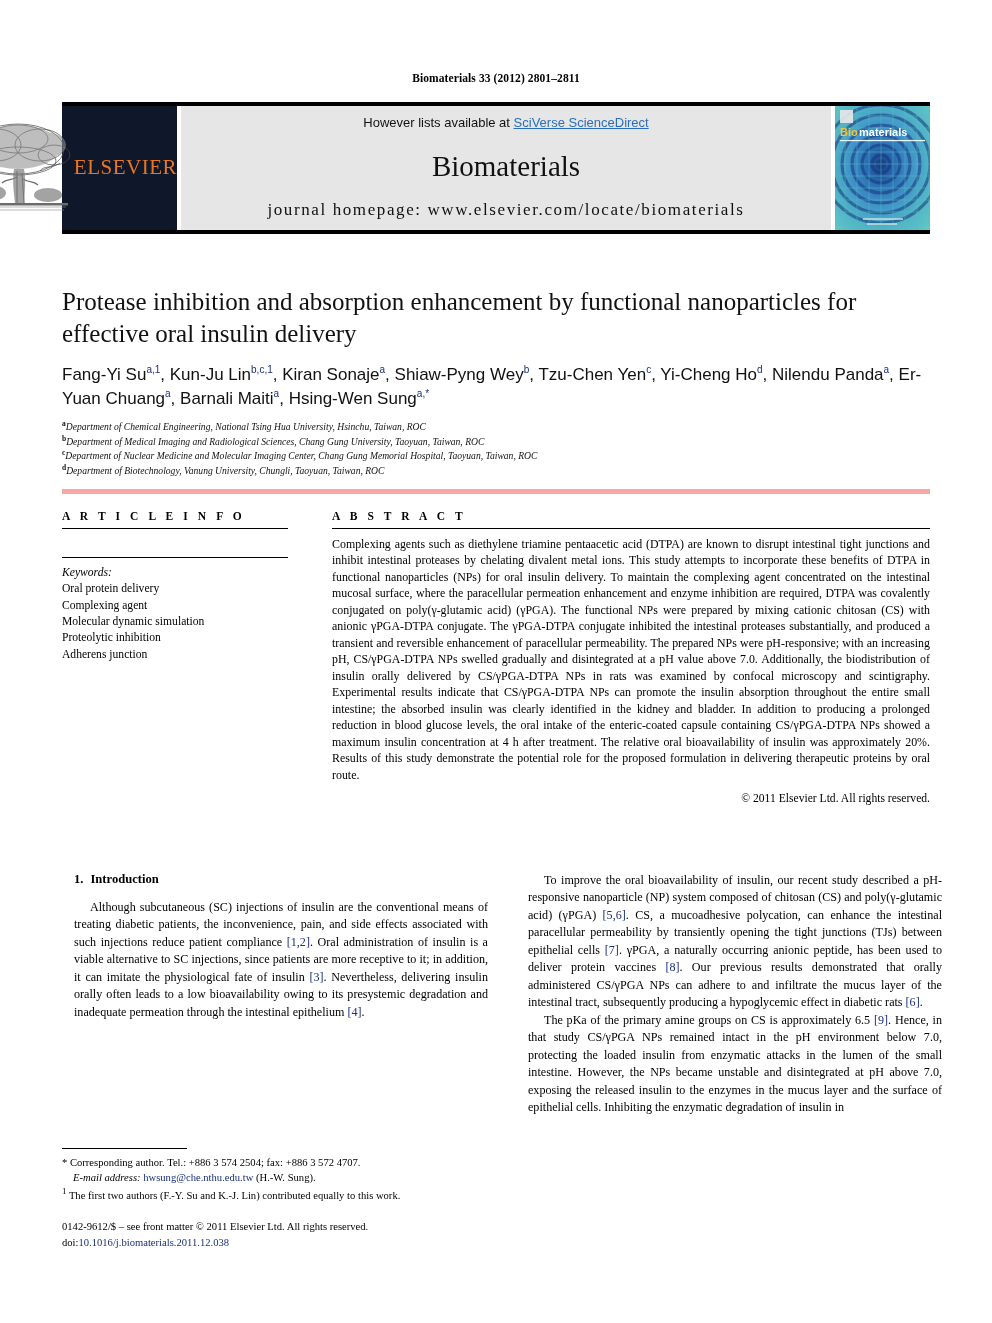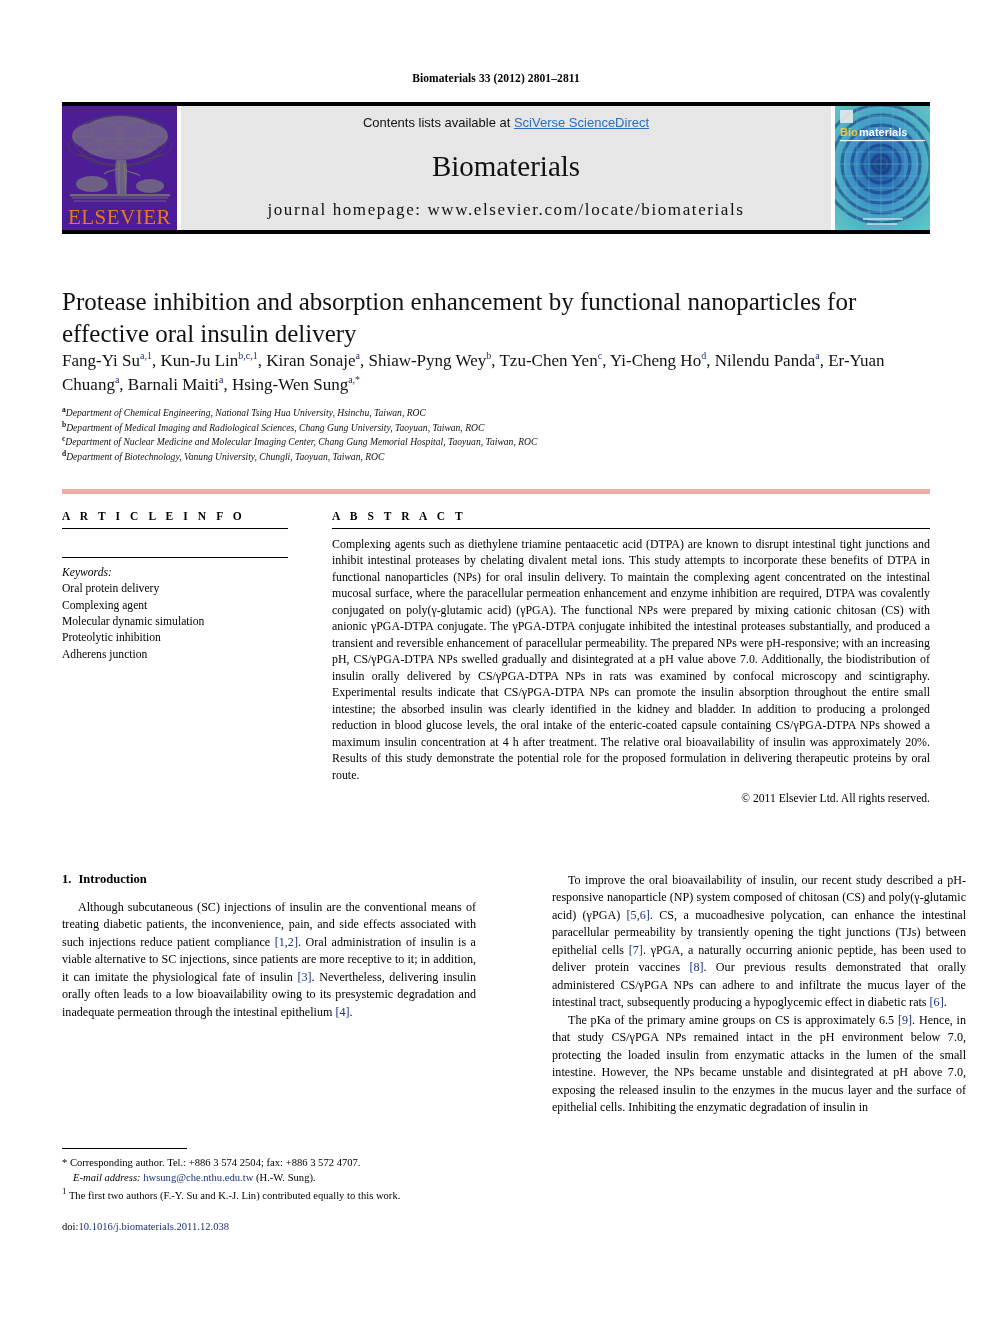"Contents lists available at" span { text: Contents -> However }
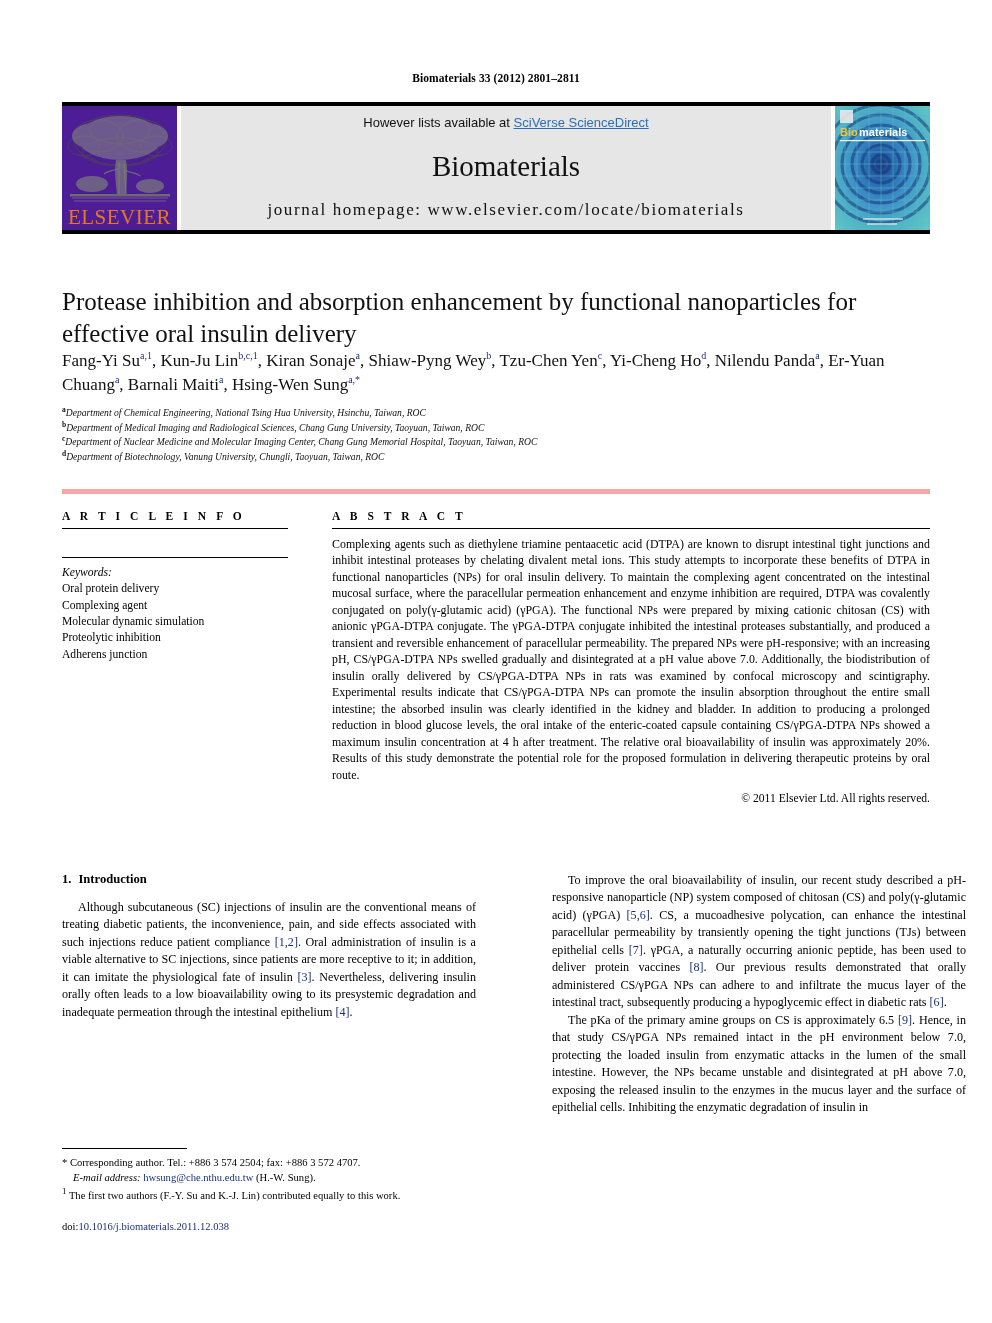"ELSEVIER" .elsevier-block { background: #4c1d95 -> #0f172a; flex-direction: column -> none }
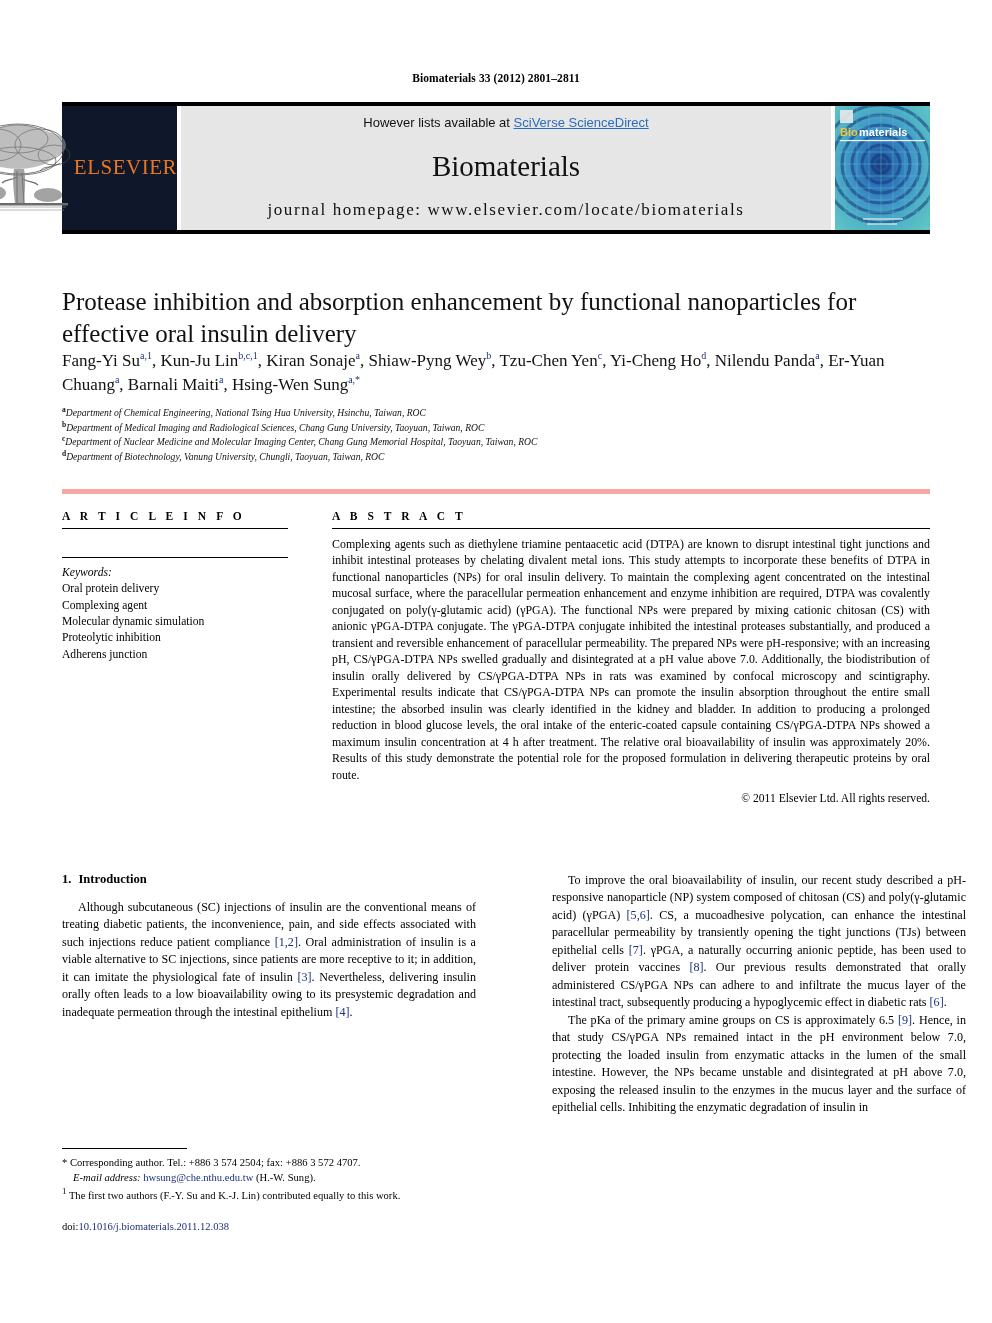"Fang-Yi Sua,1, Kun-Ju Linb,c,1, Kiran" .authors { font-family: Liberation Serif, serif -> Liberation Sans, sans-serif; margin-top: none -> 14px }
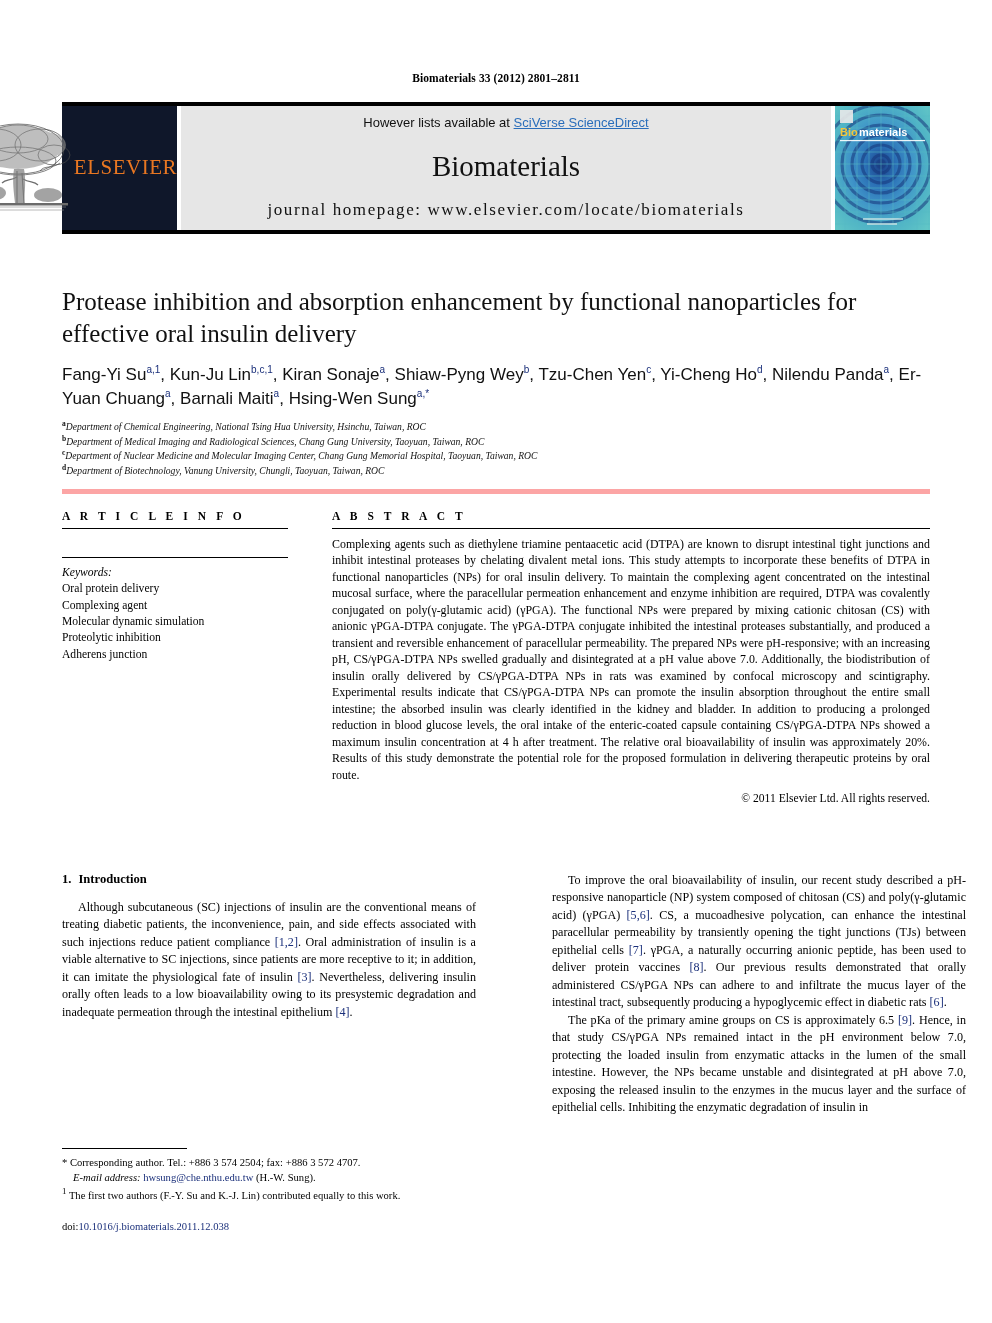"1. Introduction" .body-cols { gap: 36px -> none; left: 62px -> 74px }
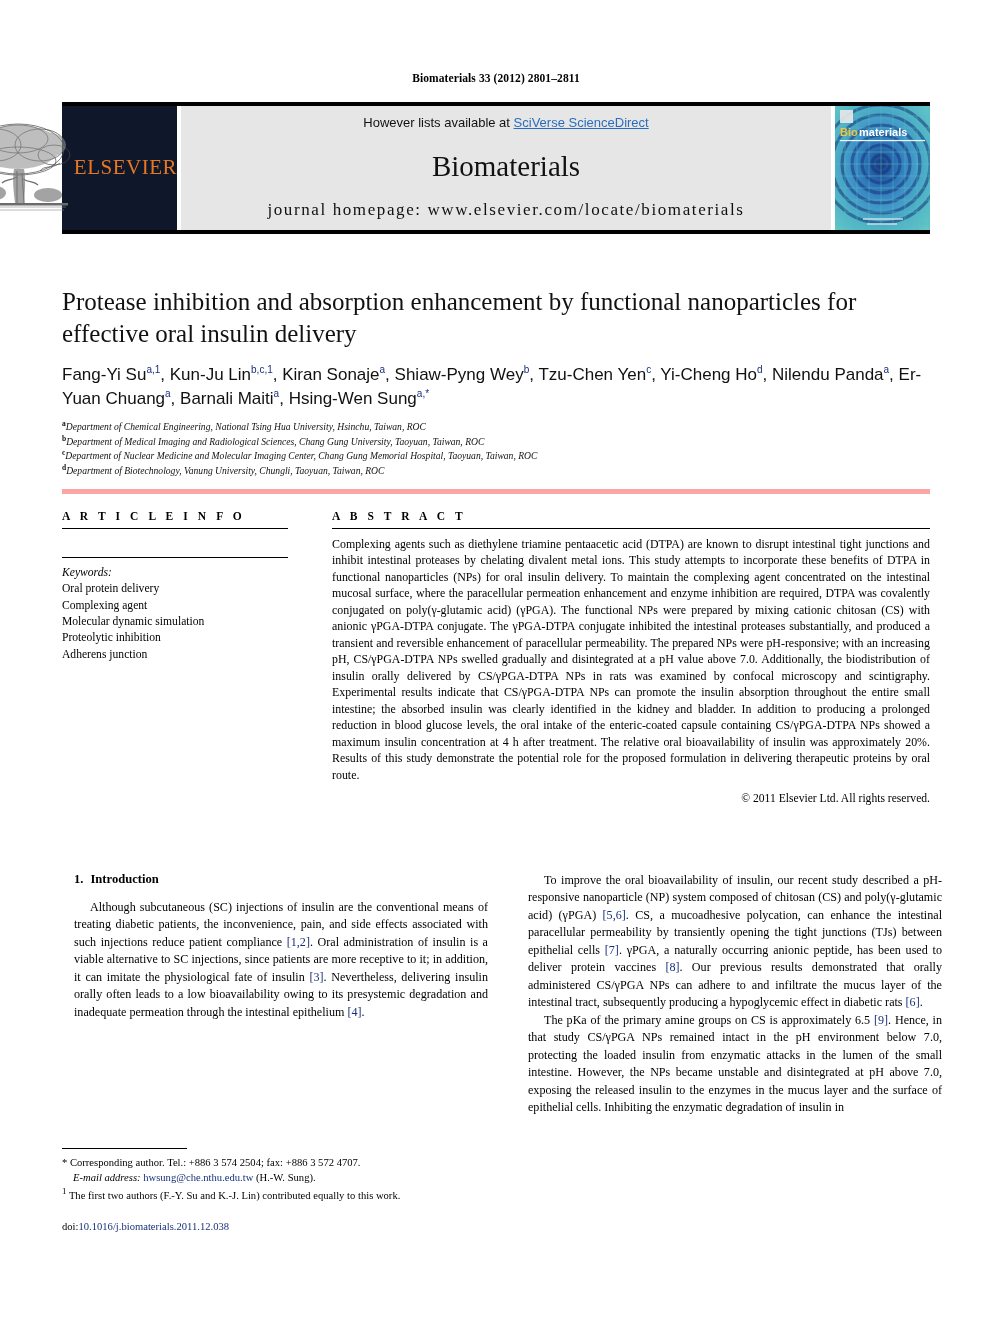"0142-9612/$ – see front matter" div { html: none -> <div>0142-9612/$ – see front matter © 2011 Elsevier Ltd. All rights reserved.</div> }
